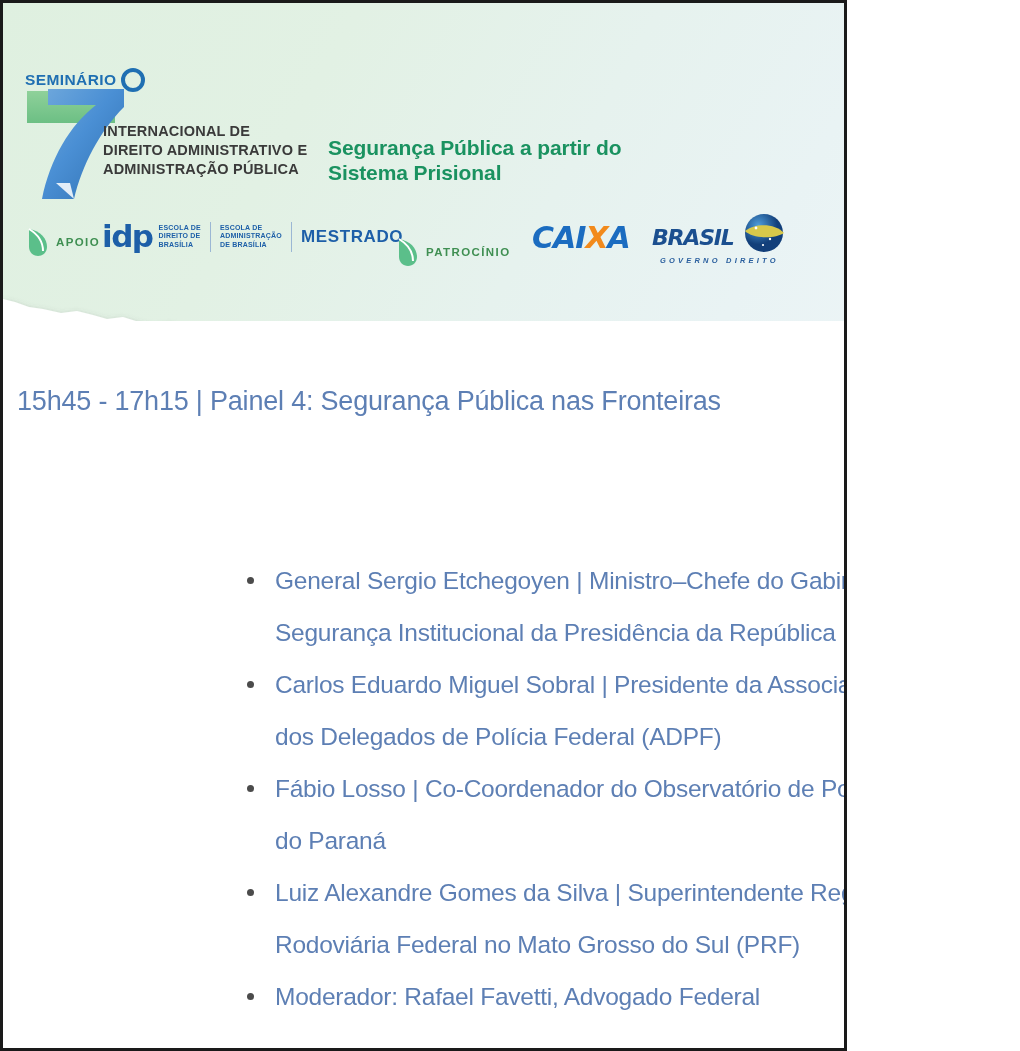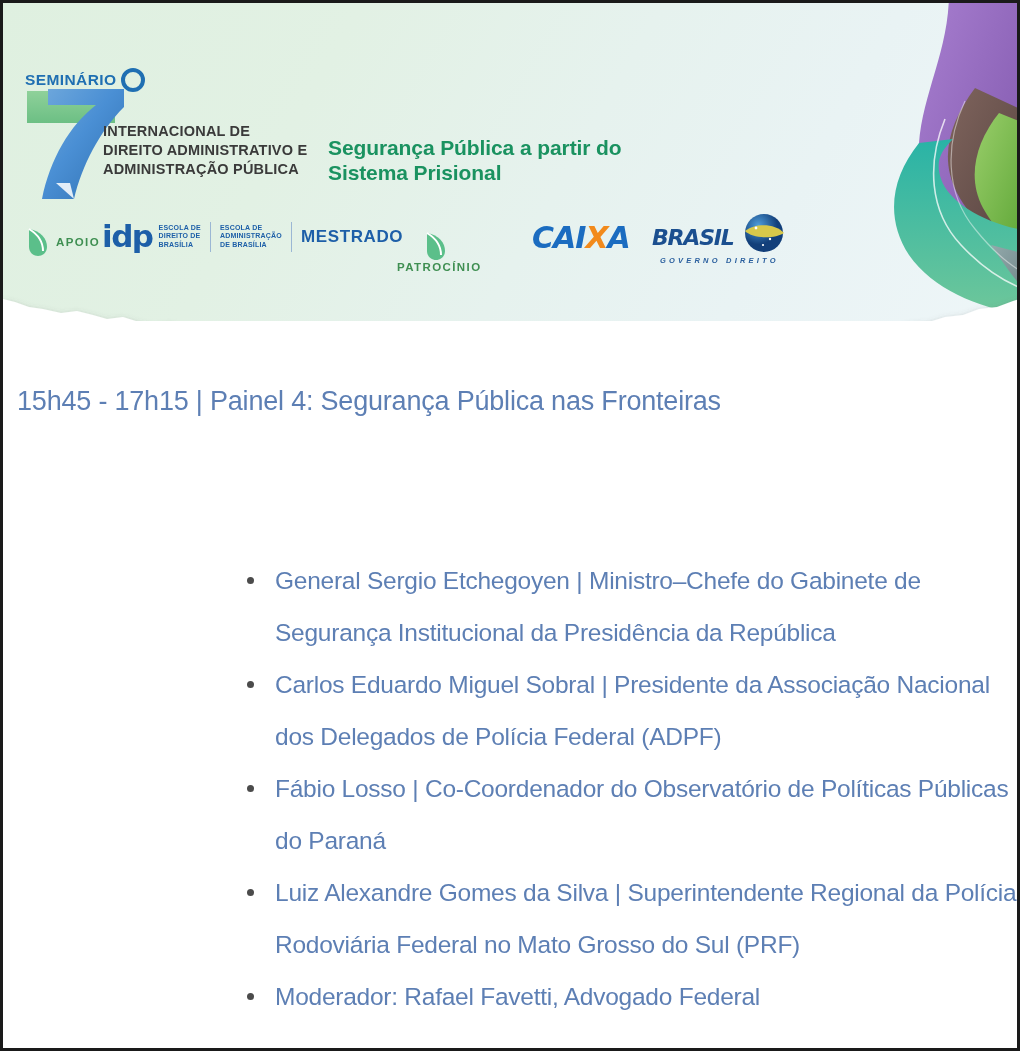"SEMINÁRIO" .page { width: 1020px -> 847px }
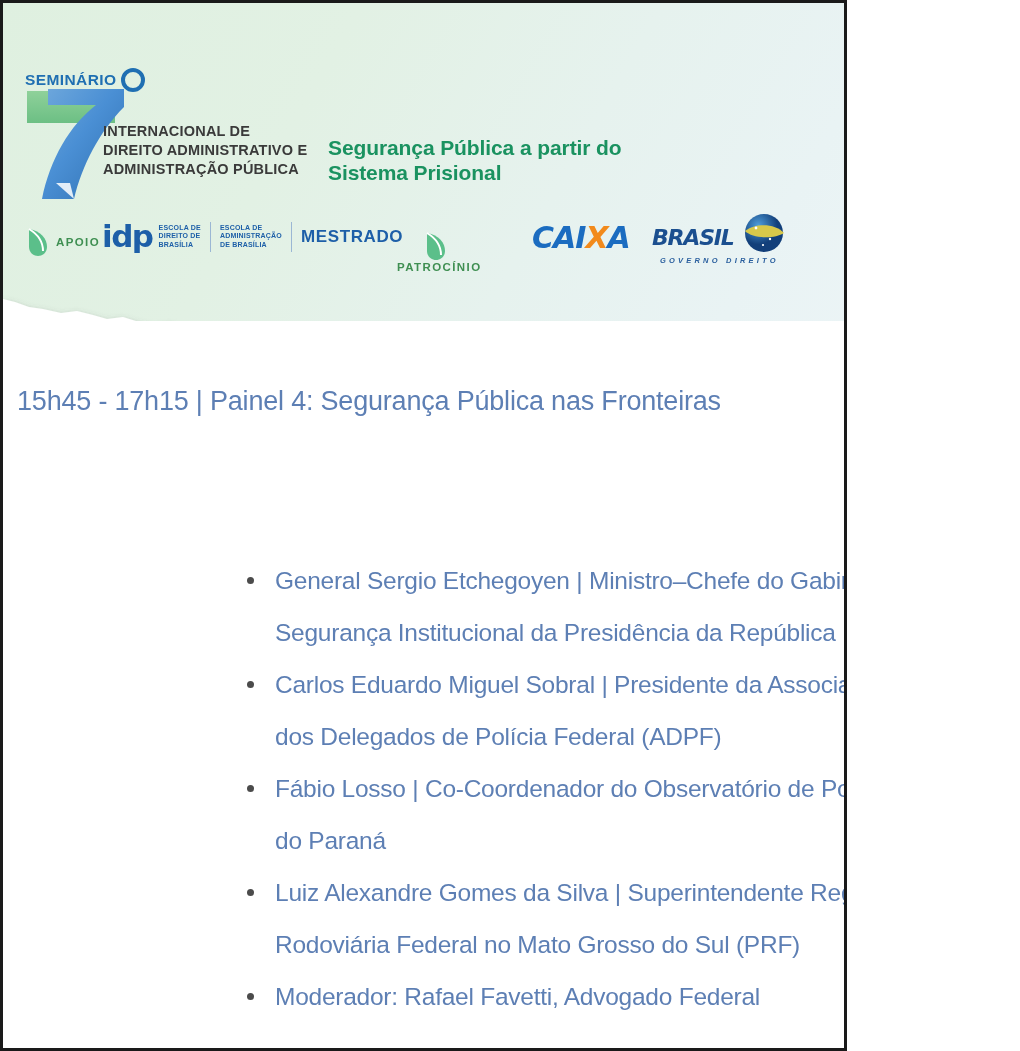"PATROCÍNIO" div.sp-group { flex-direction: column -> none; top: 16px -> 22px }
